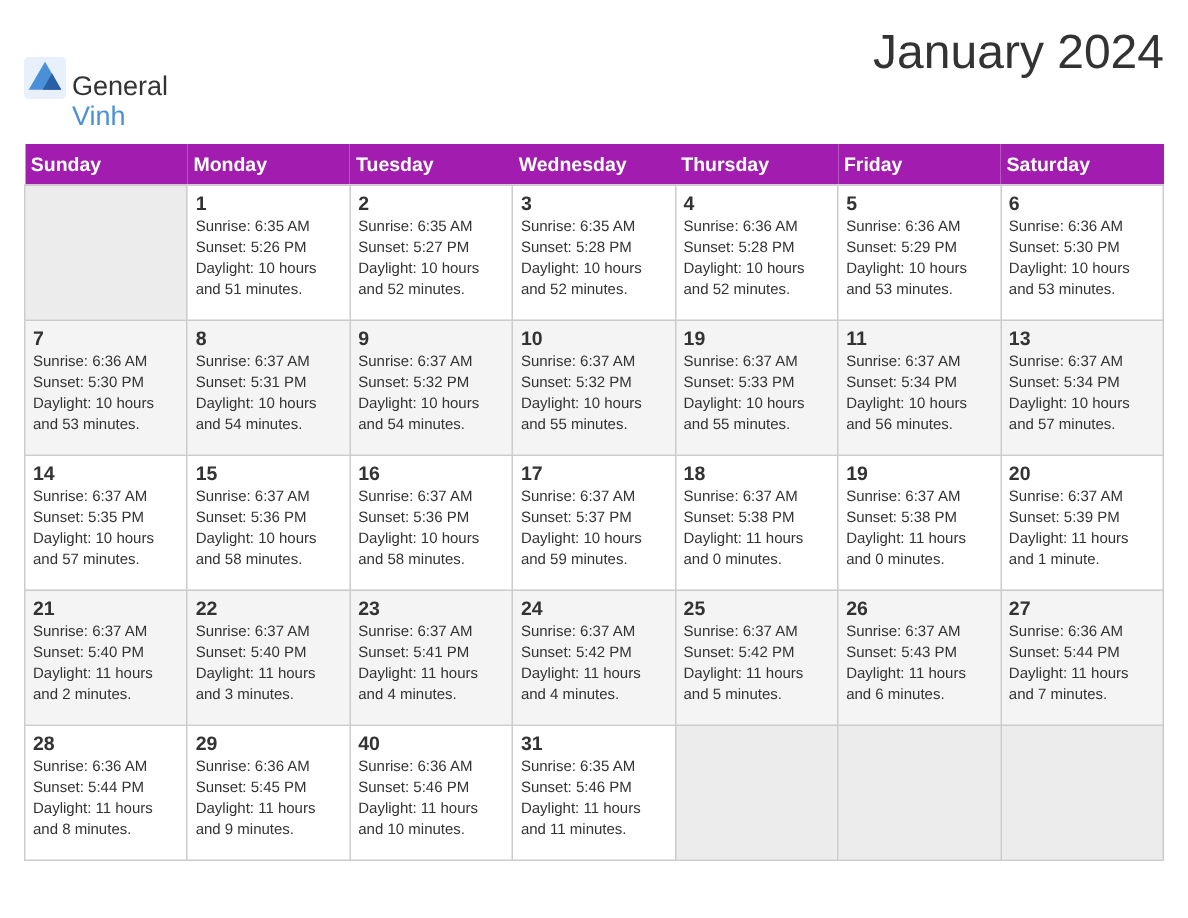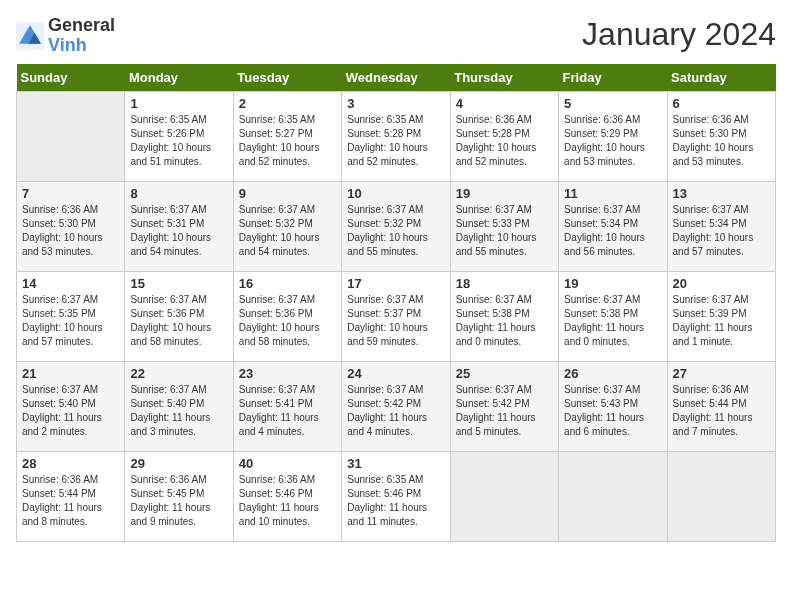"General" .logo-text { font-weight: bold -> normal; margin-top: none -> 32px }
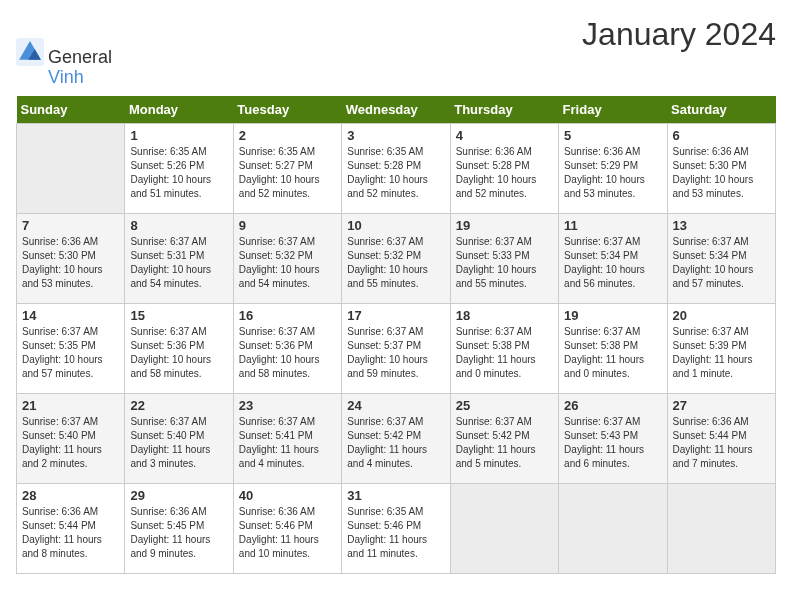"Sunday" thead tr th { background-color: #4d7c0f -> #a21caf }
